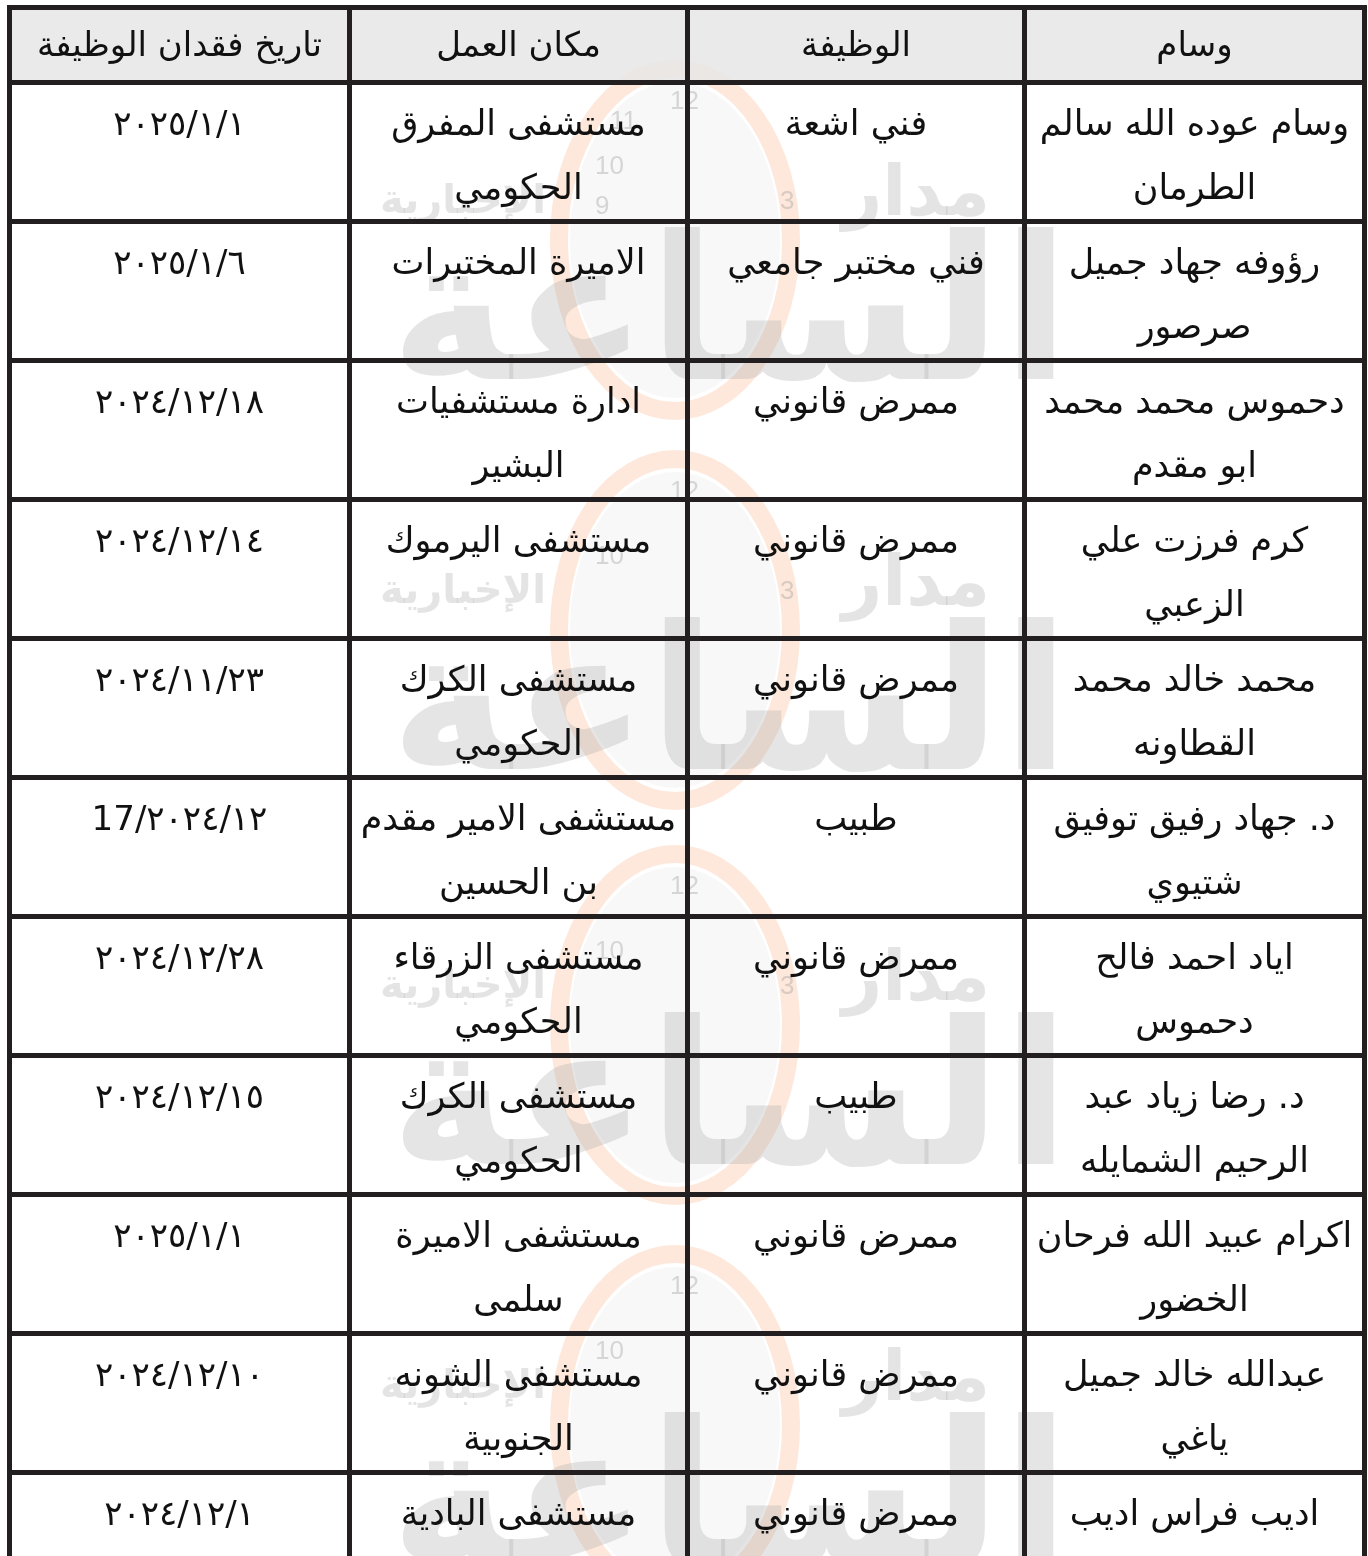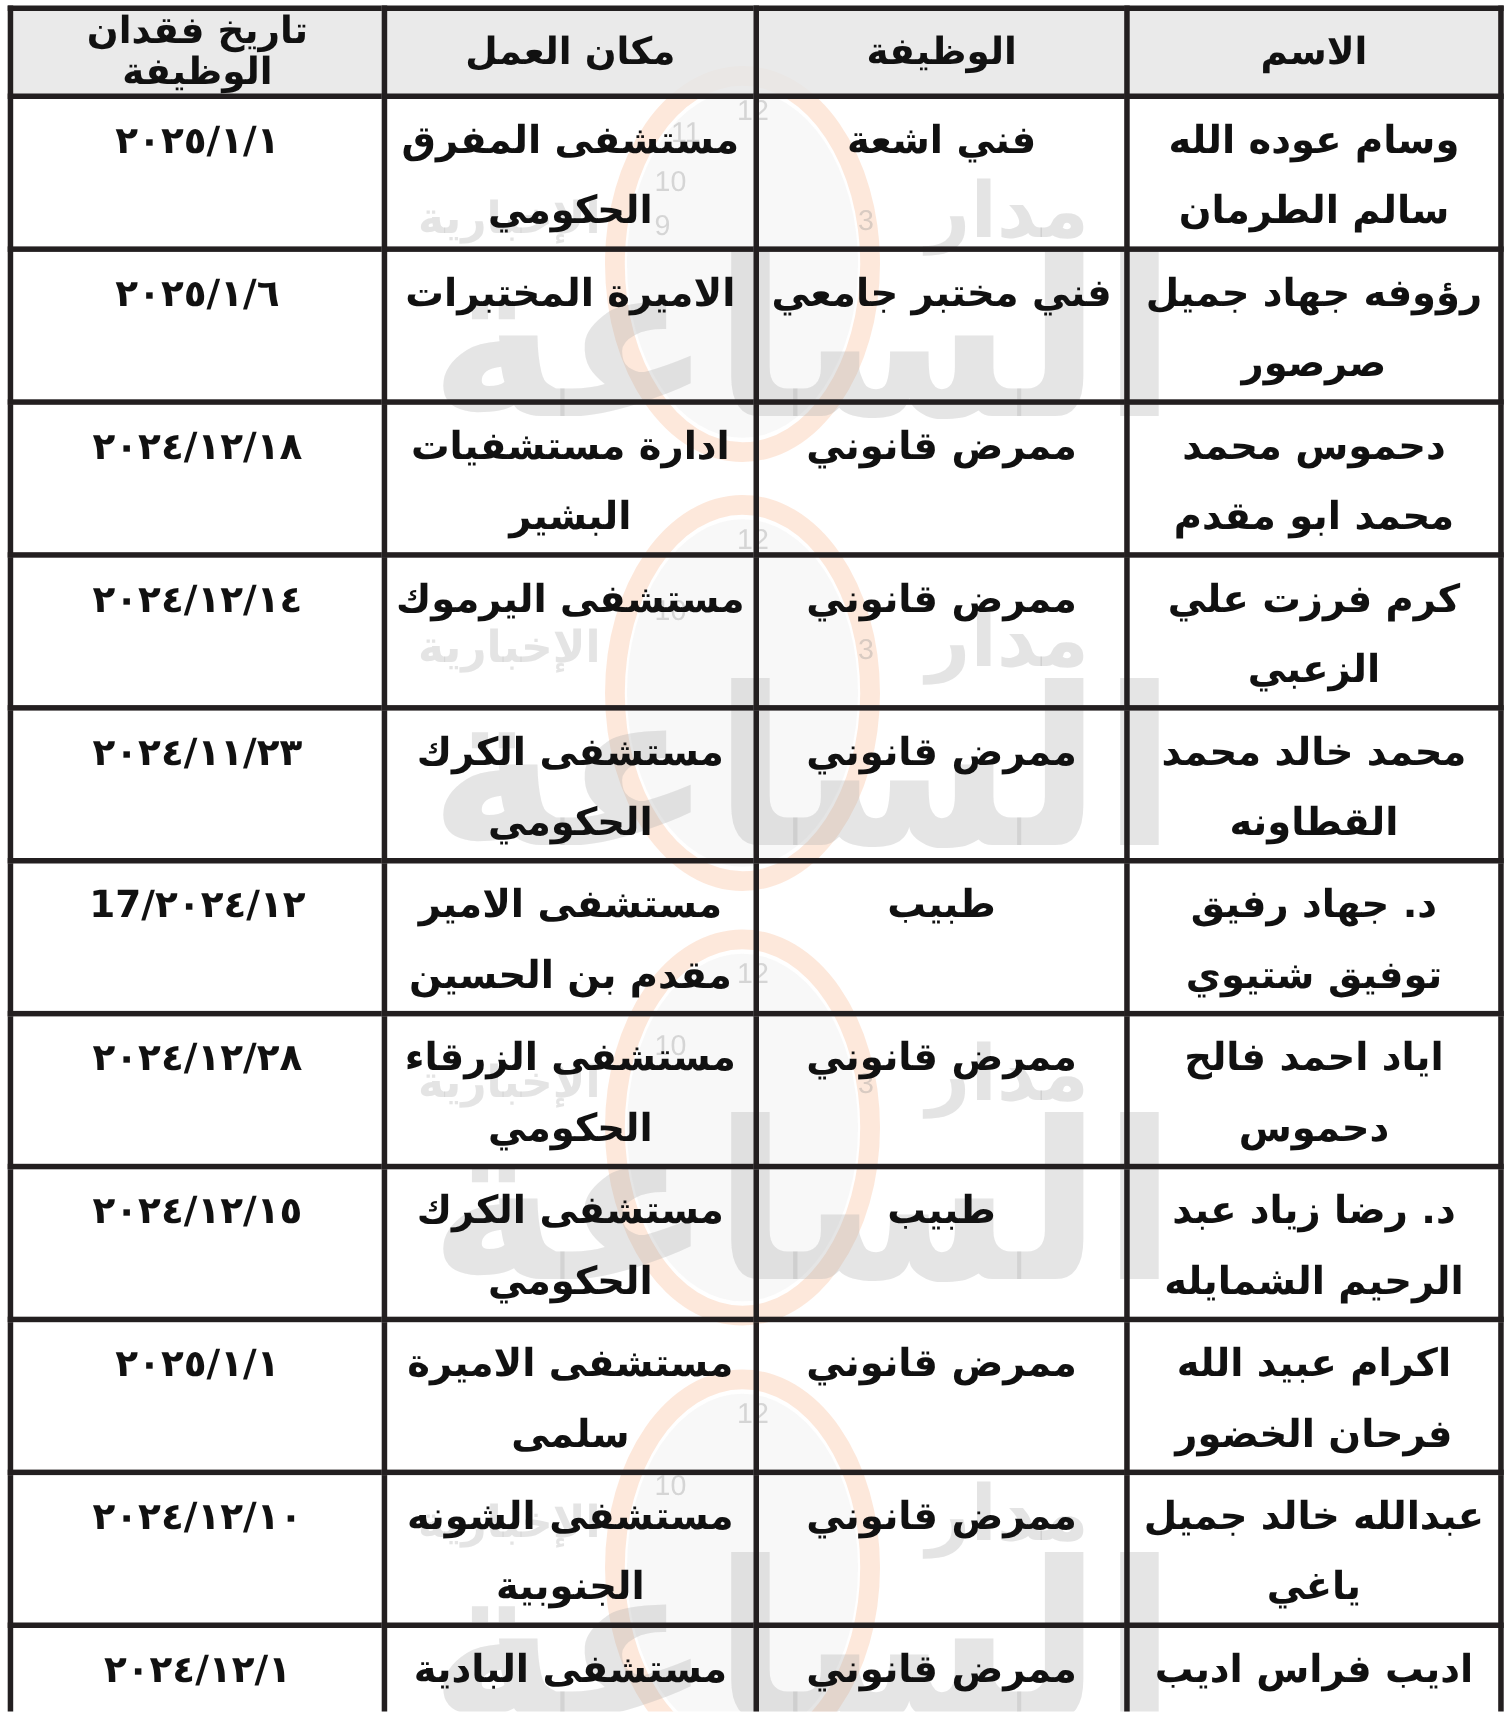"تاريخ فقدان الوظيفة" table.jobs th, table.jobs td { font-weight: bold -> normal }
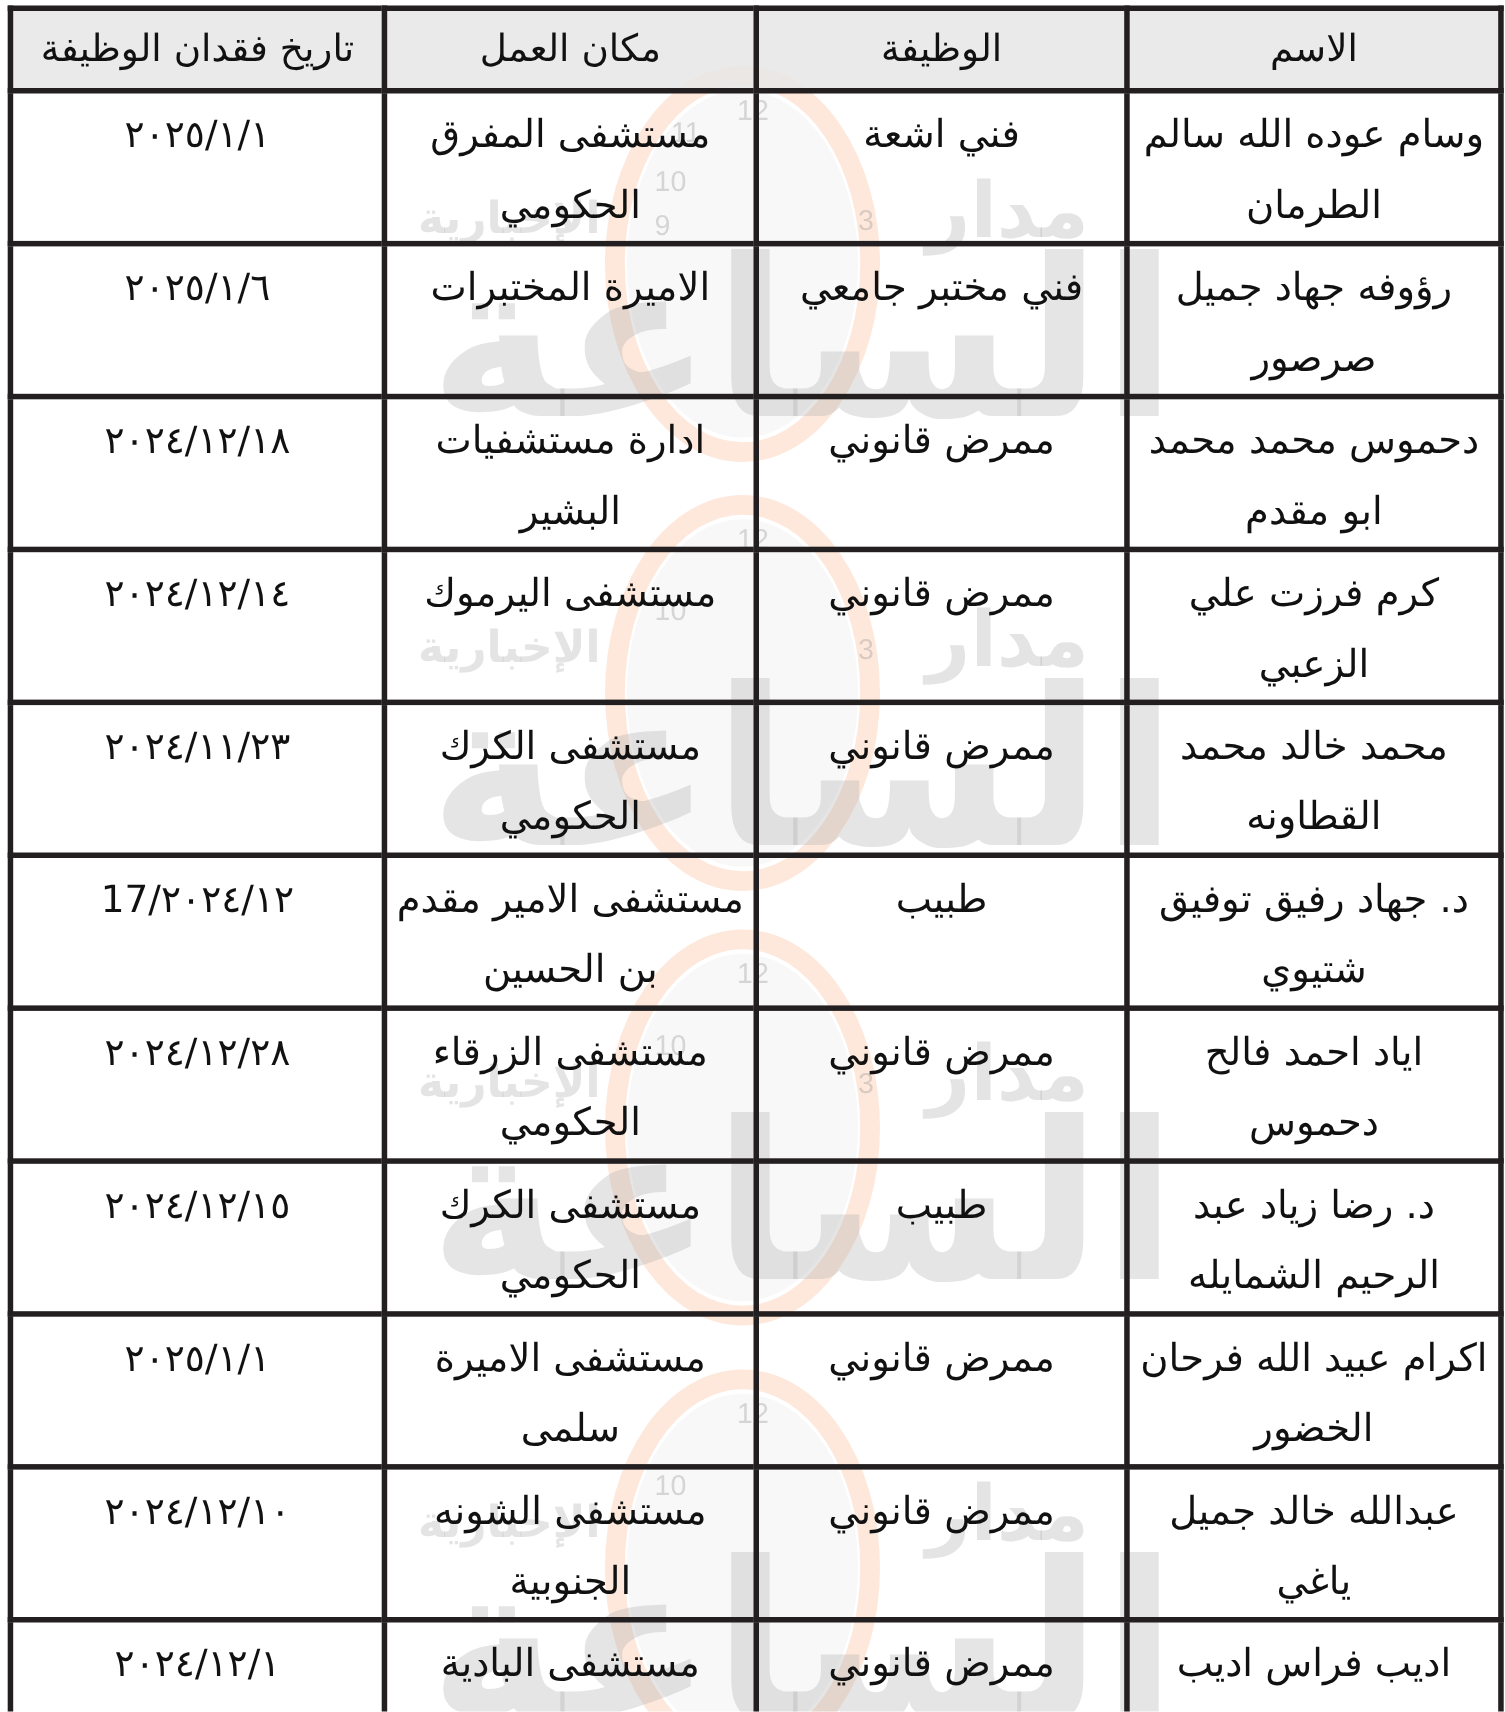"الاسم" th { text: الاسم -> وسام }
